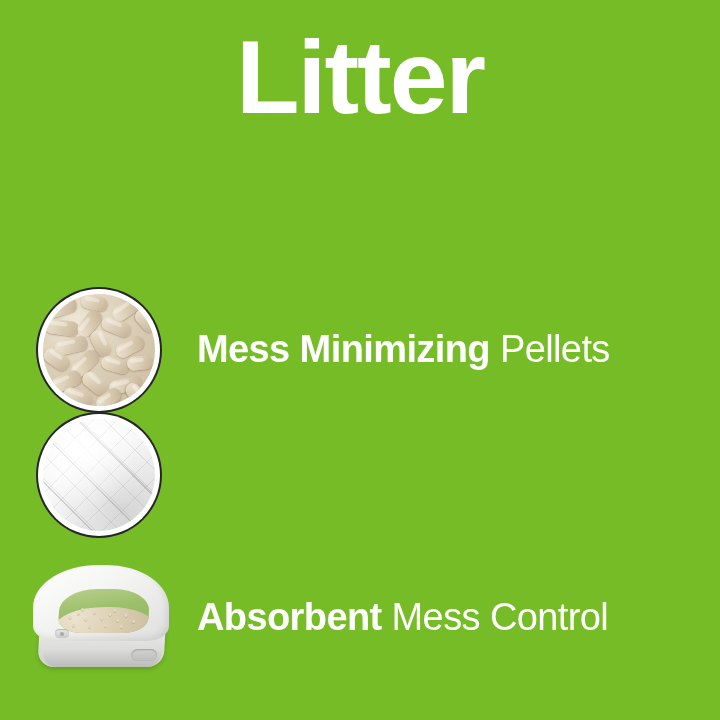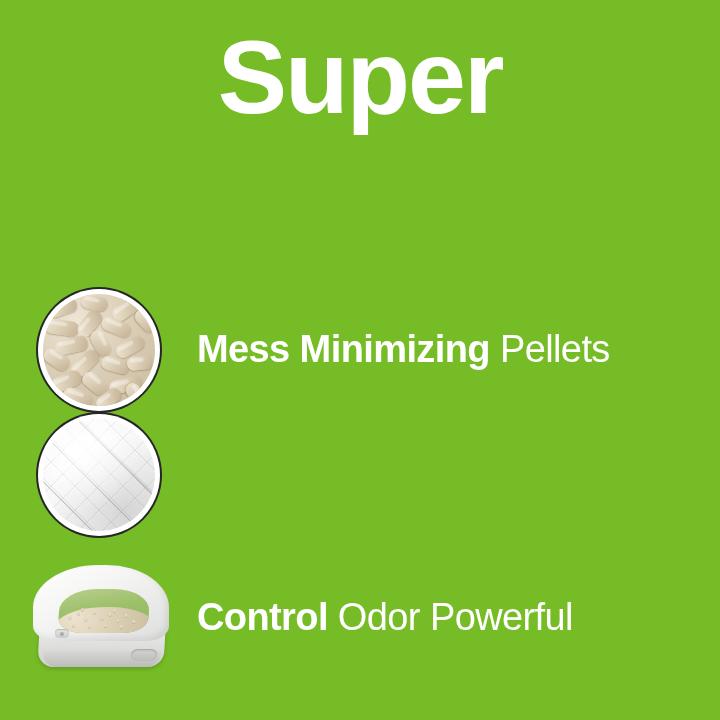"Super" span.headline-line { text: Super -> Litter }
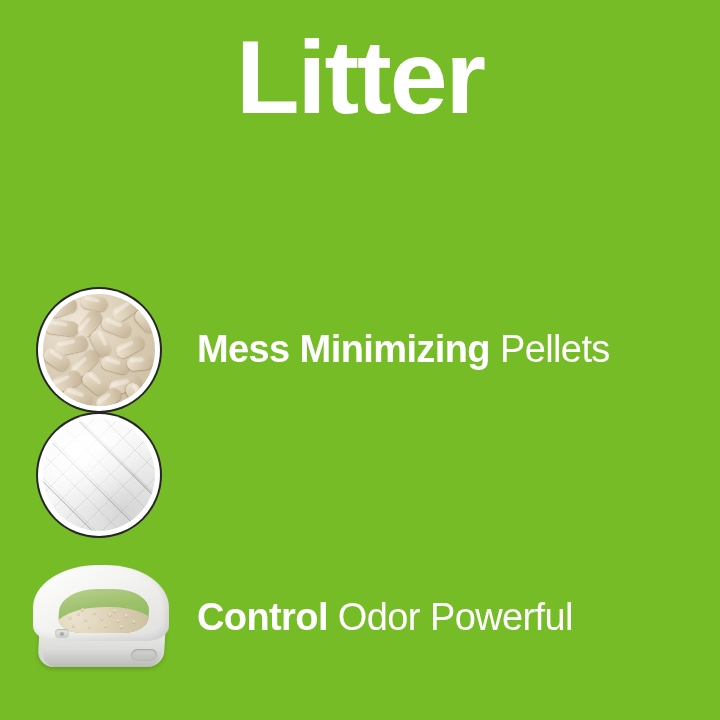"Control" span.strong { text: Control -> Absorbent }
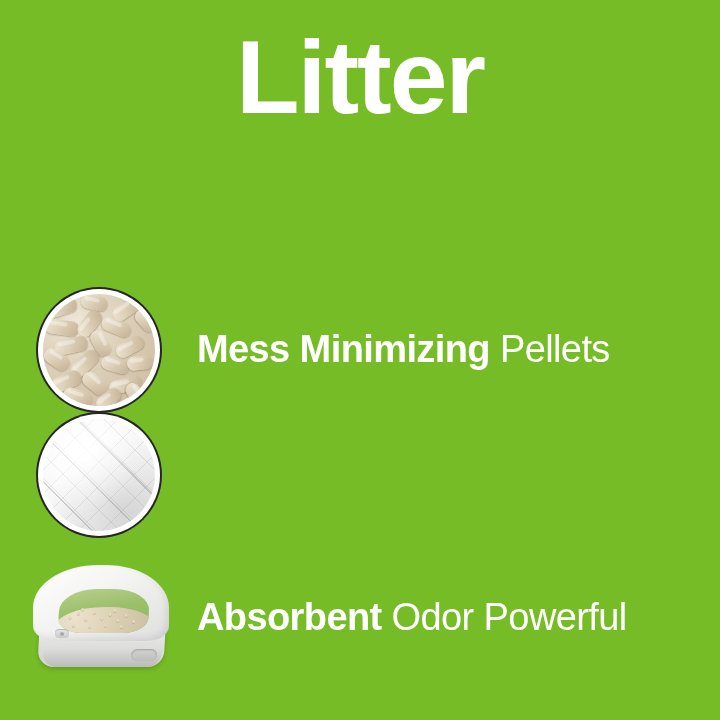"Odor Powerful" span.light { text: Odor Powerful -> Mess Control }
